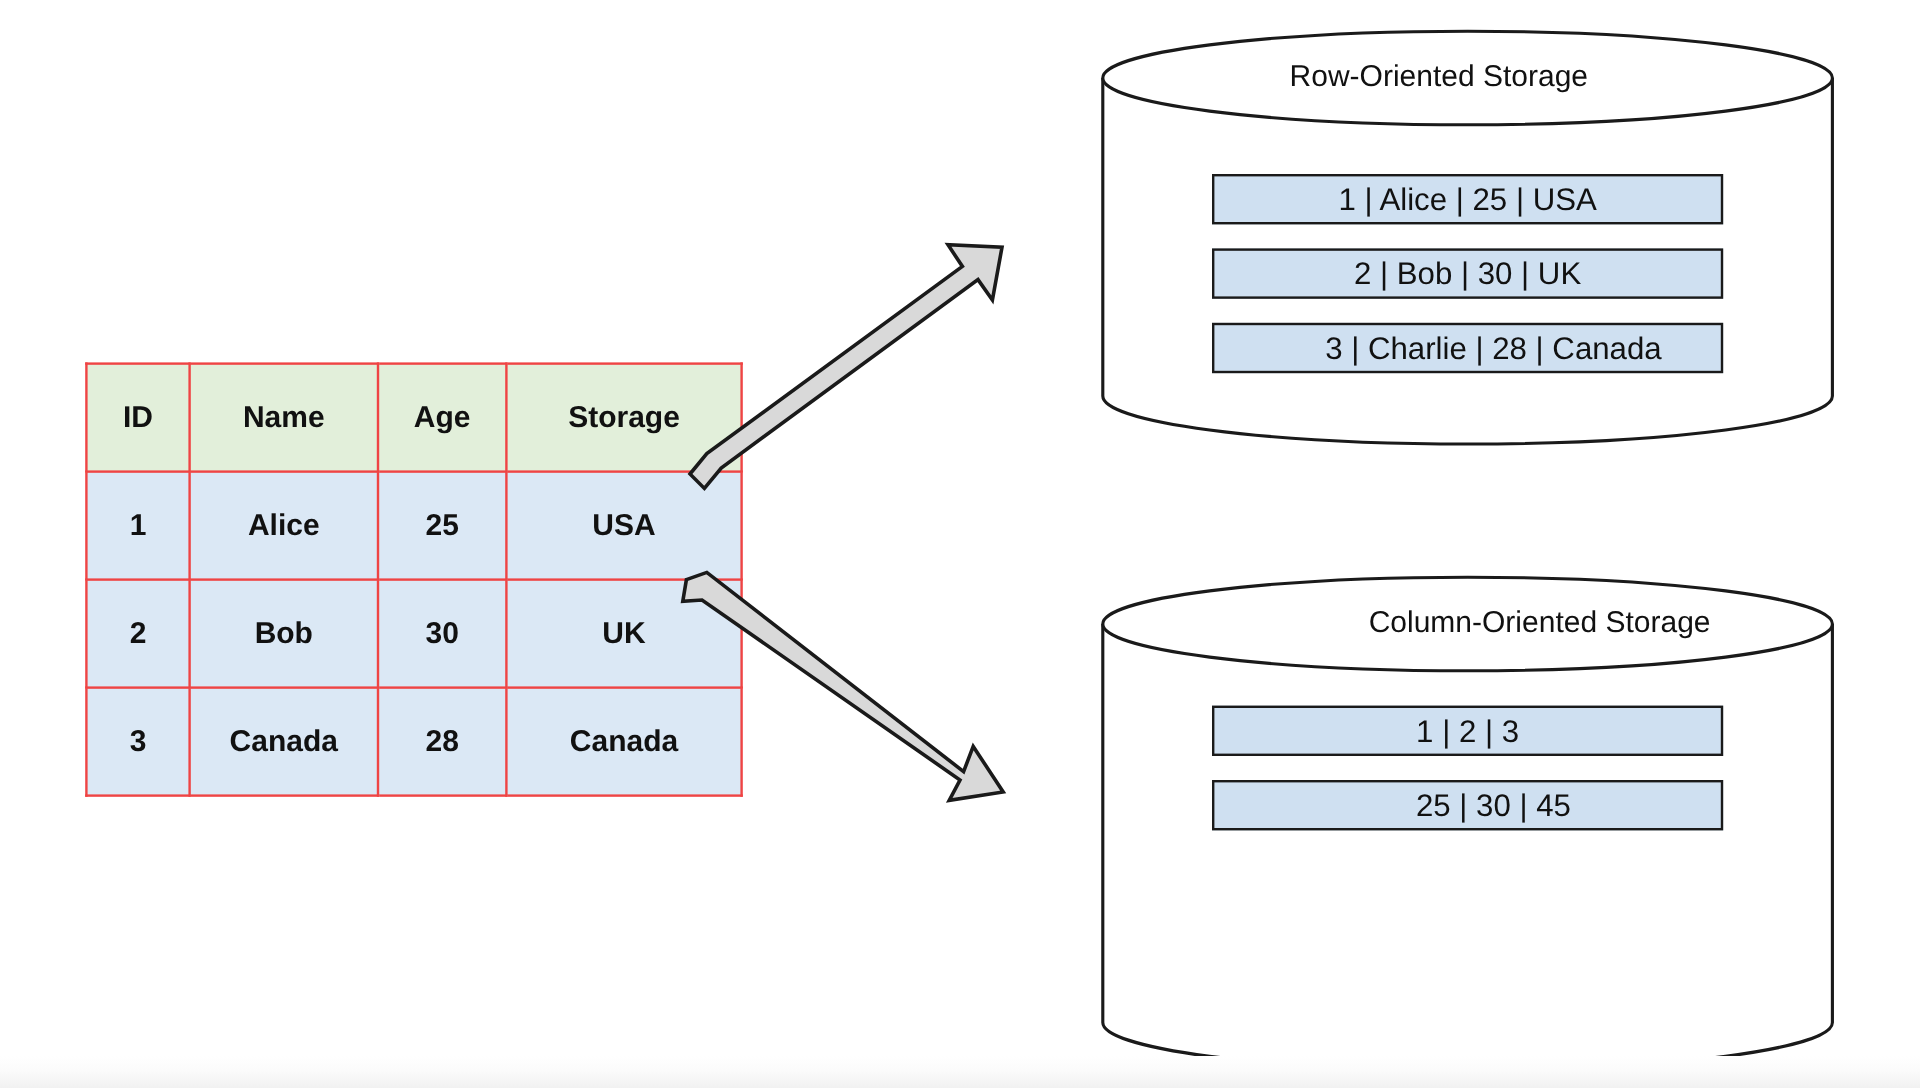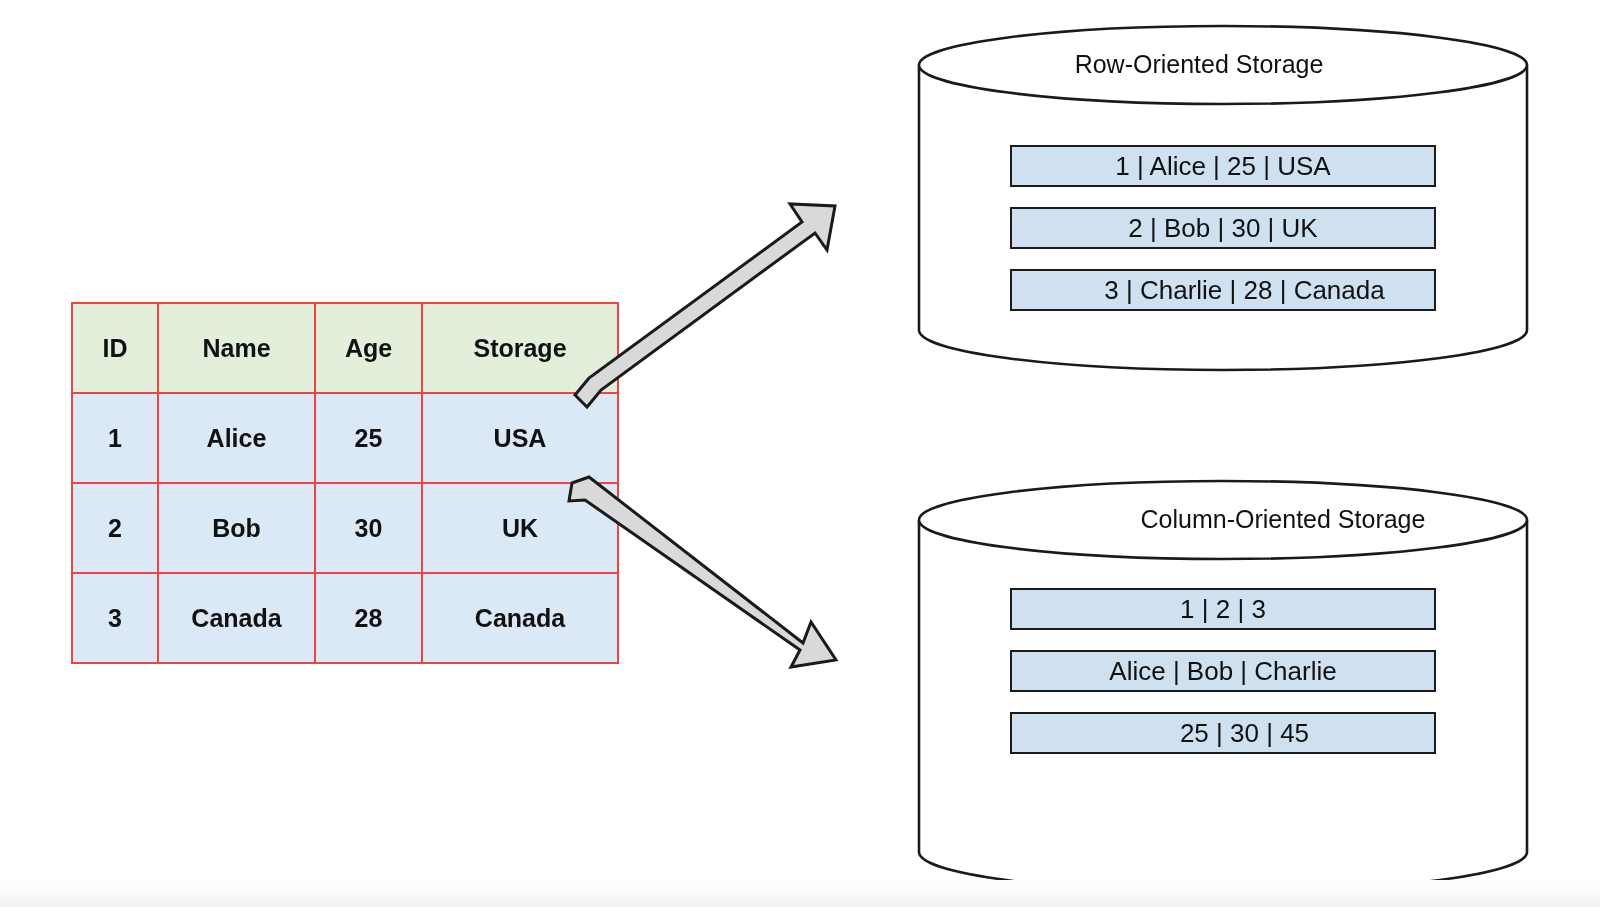"Alice | Bob | Charlie" div.storage-bar { html: <div>Alice | Bob | Charlie</div> -> none }
